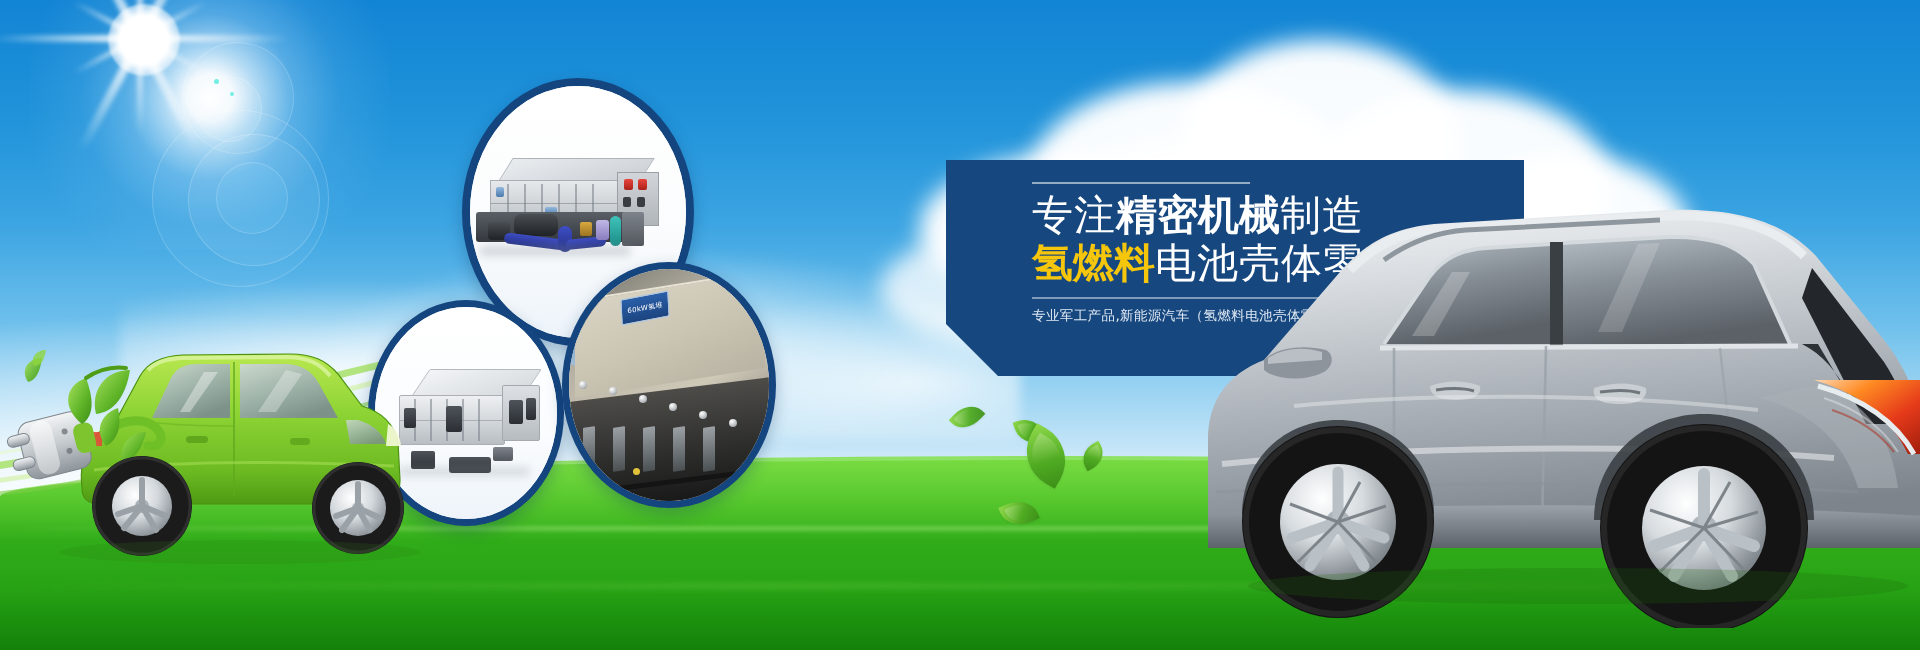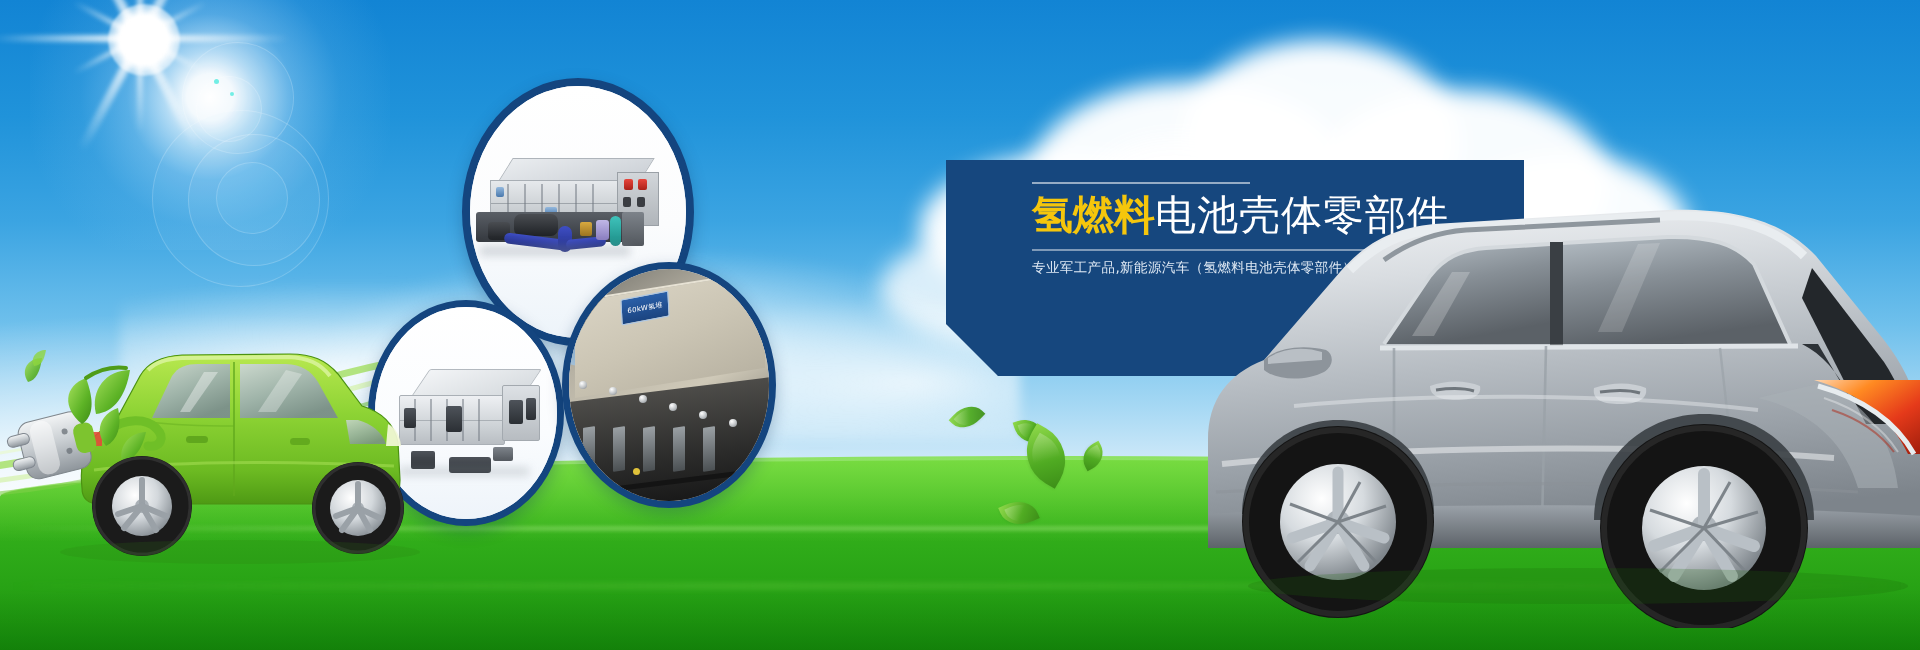"专注精密机械制造" div.headline { html: none -> <div> <span>专注</span><span>精密机械</span><span>制造</span> </div> }
